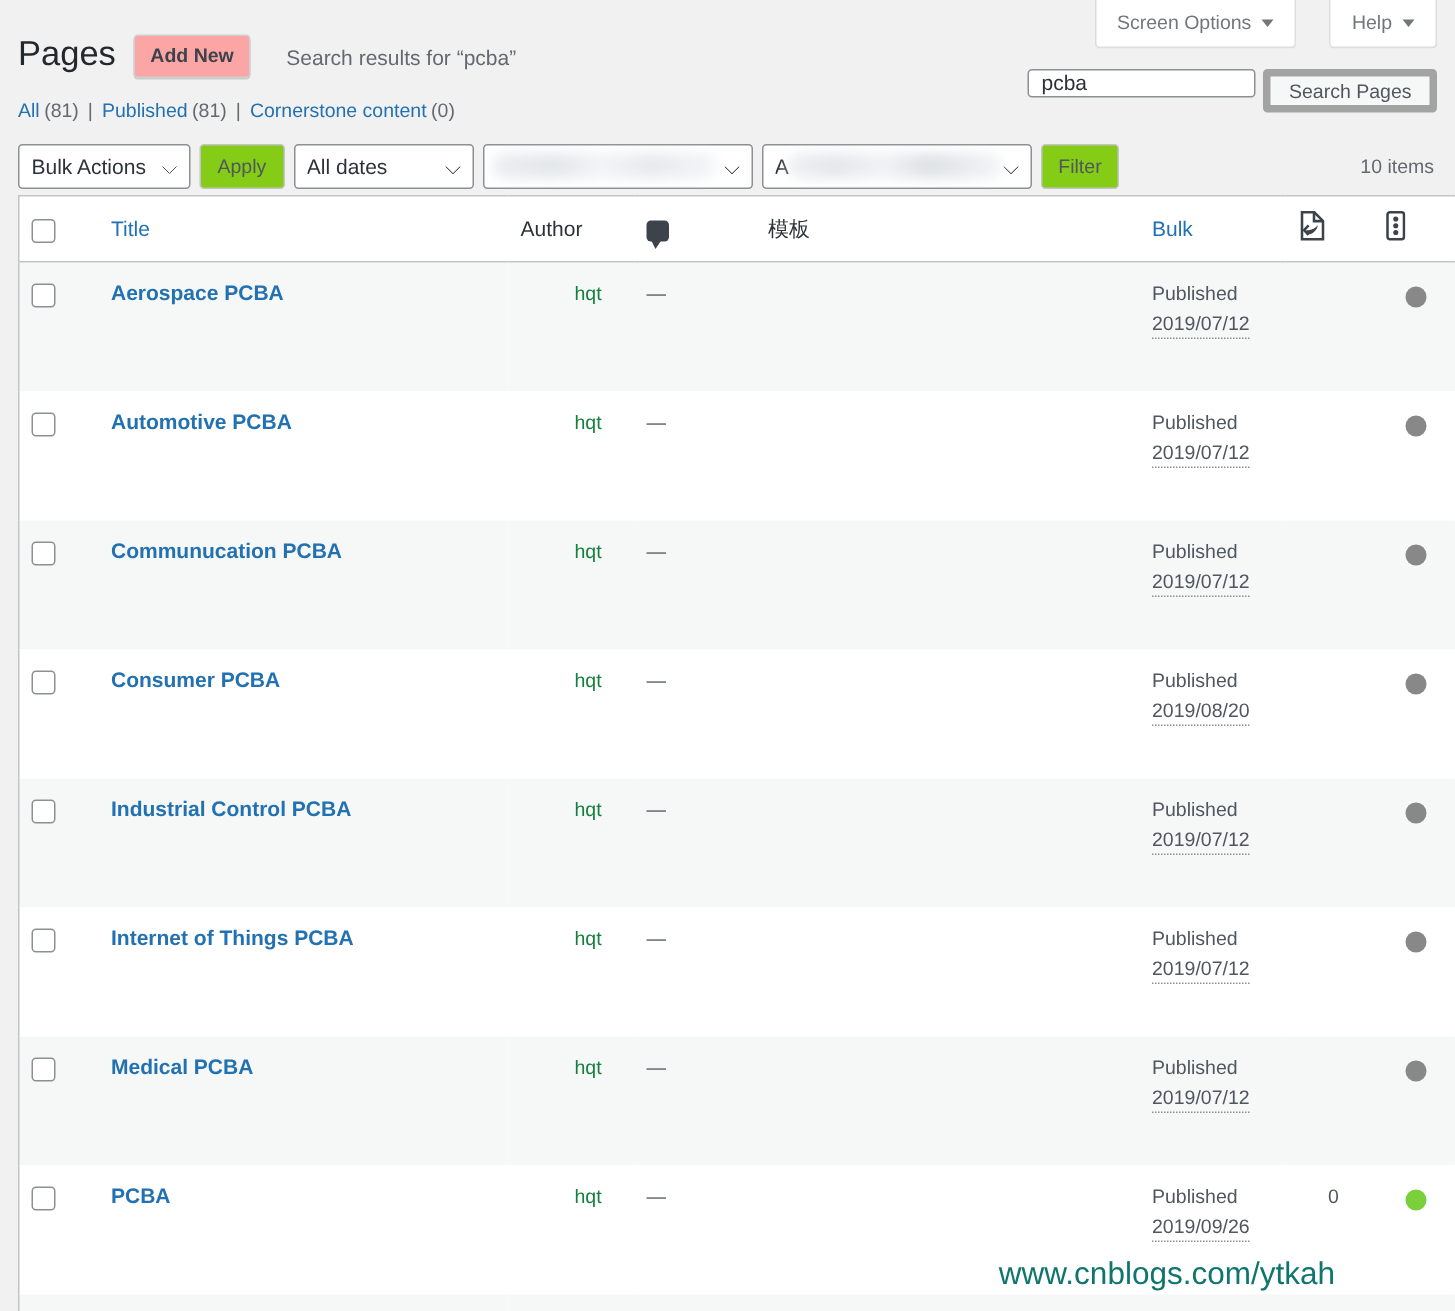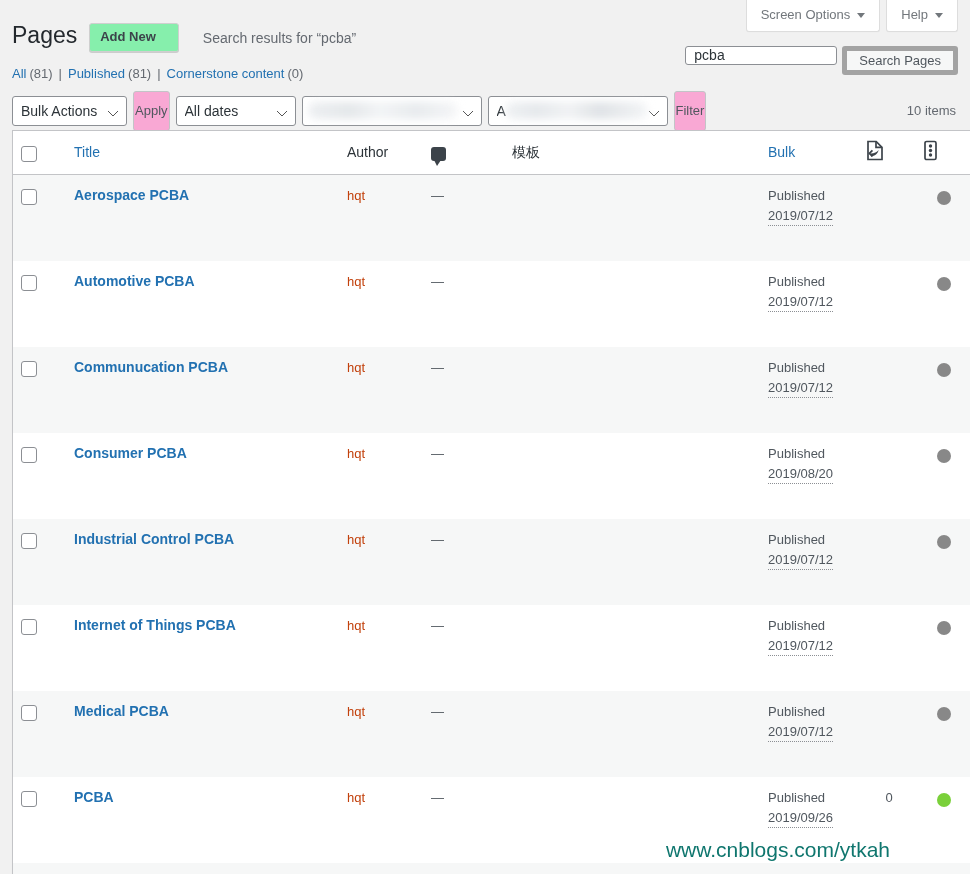"Screen Options" .screen-meta-links { gap: 6px -> 22px }
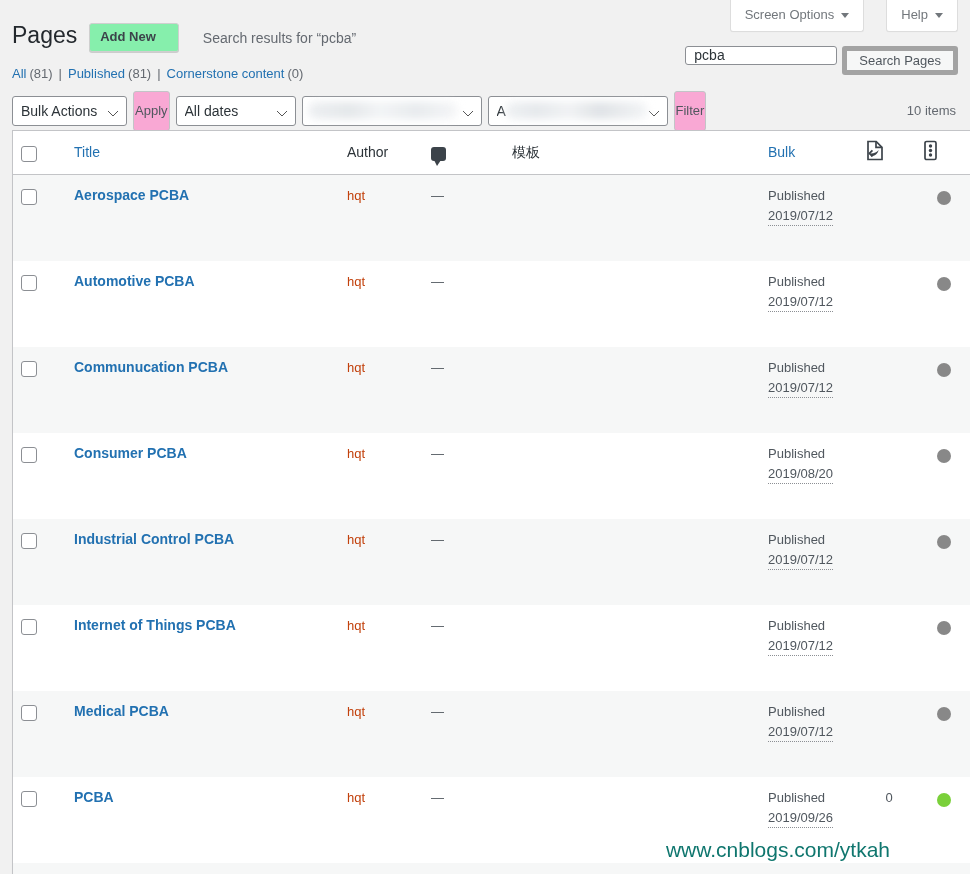"Add New" .page-title-action { background: #86efac -> #fca5a5; padding: 4px 22px 5px 10px -> 4px 10px 5px 10px }
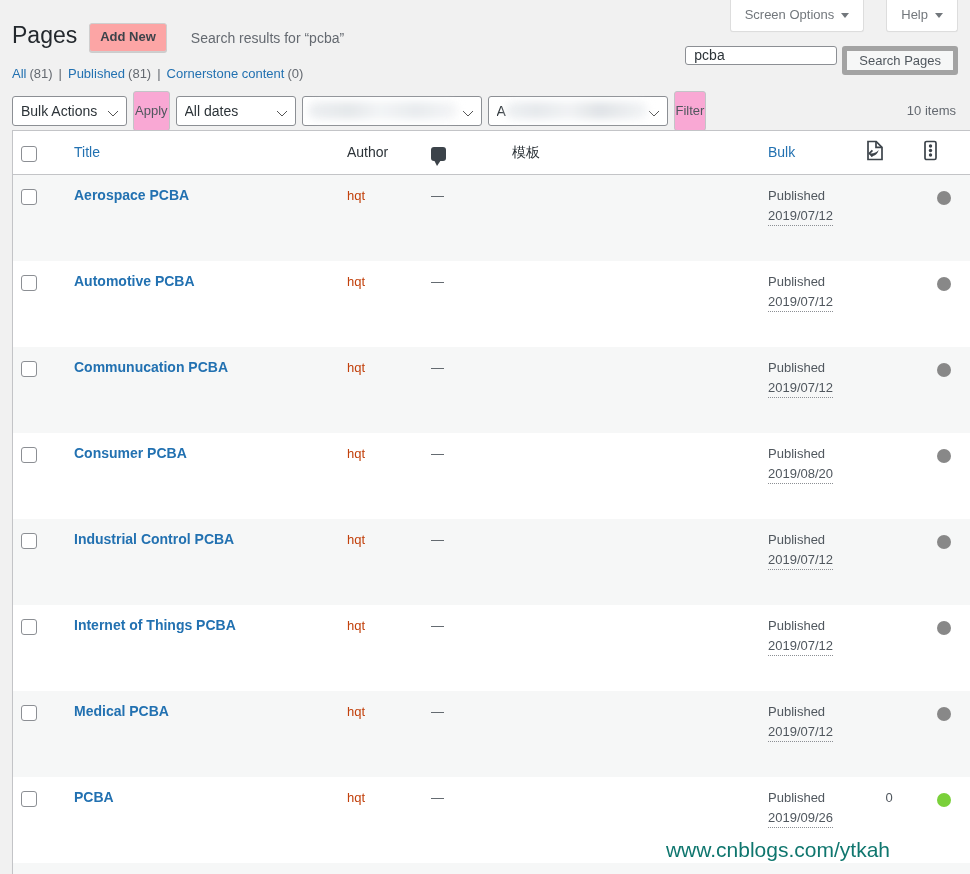"Apply" .wp-button { background: #f9a8d4 -> #84cc16; height: 40px -> 30px; padding: 0 1px -> 0 11px }
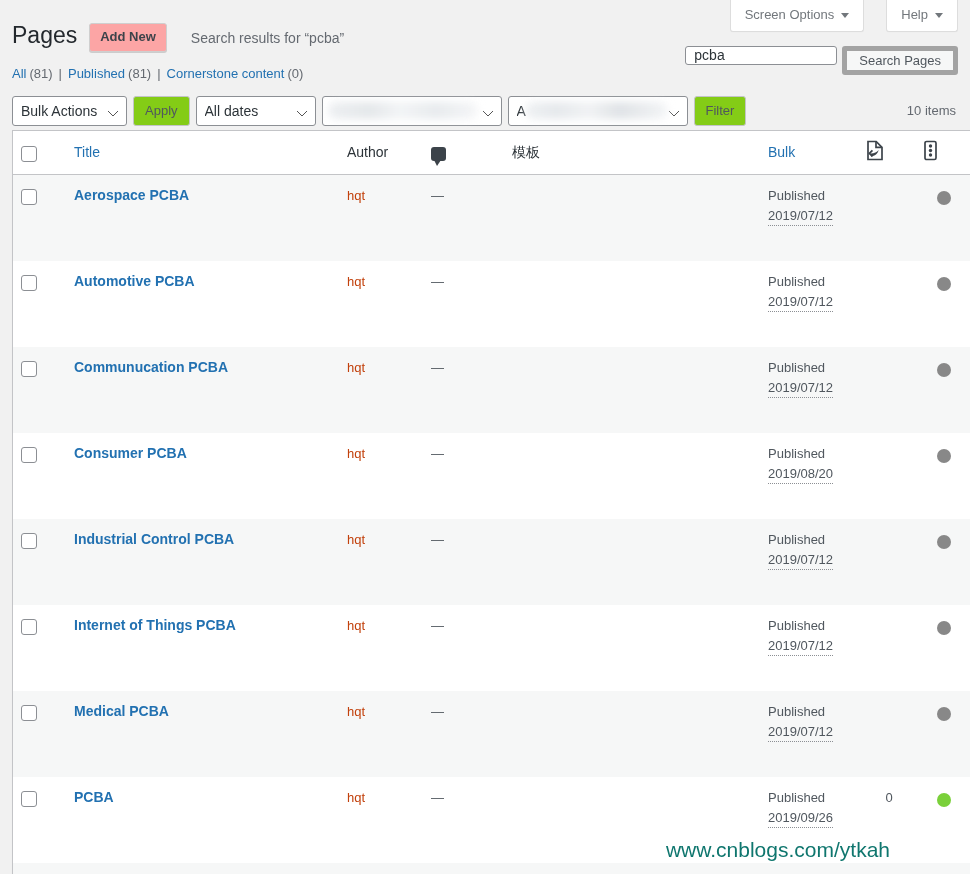"hqt" td.col-author a { color: #c2410c -> #15803d; margin-left: none -> 36px }
